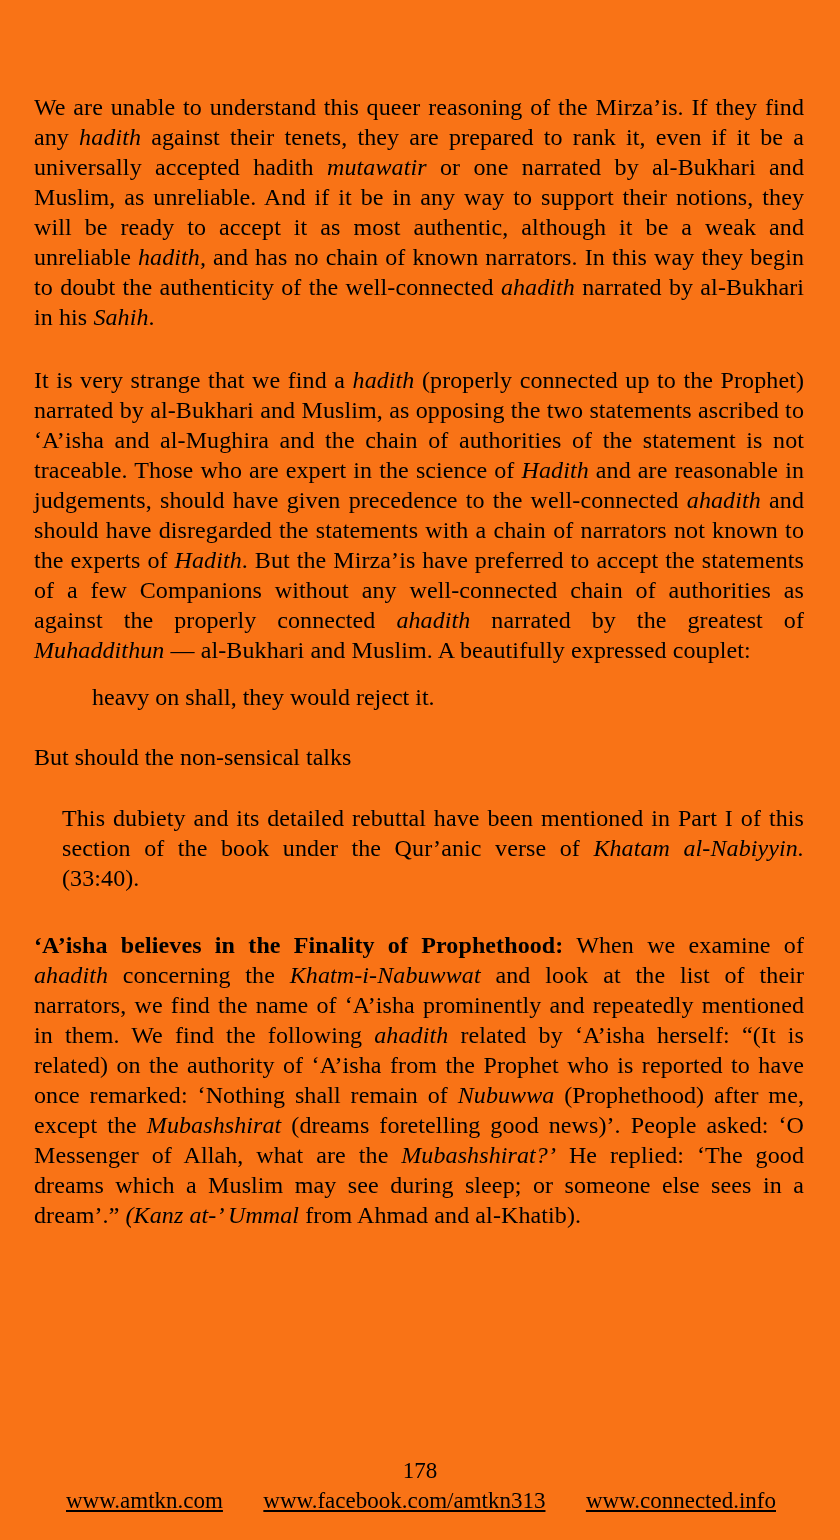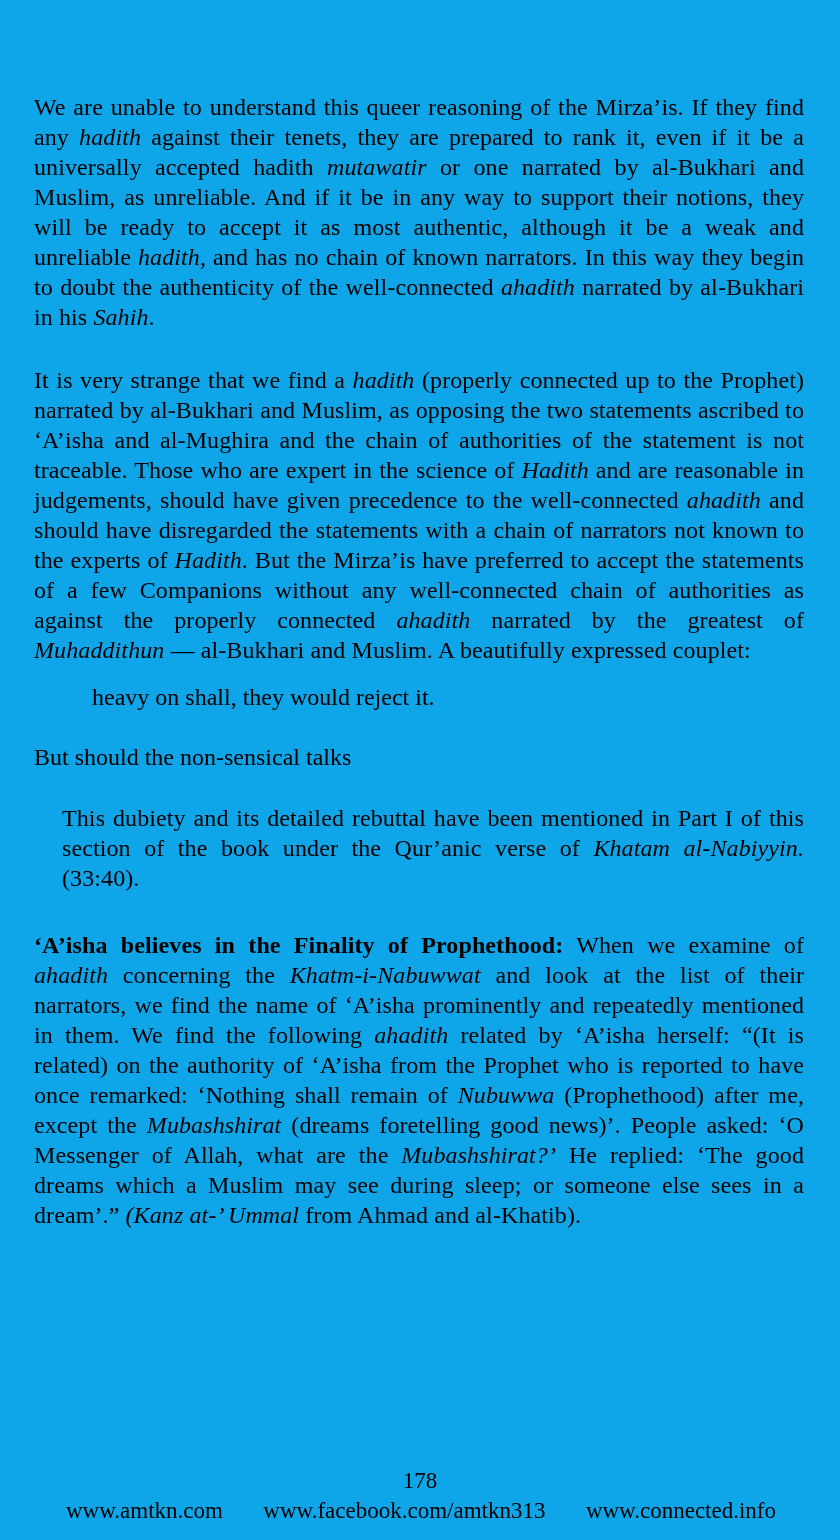"We are unable to understand" .page { background: #0ea5e9 -> #f97316 }
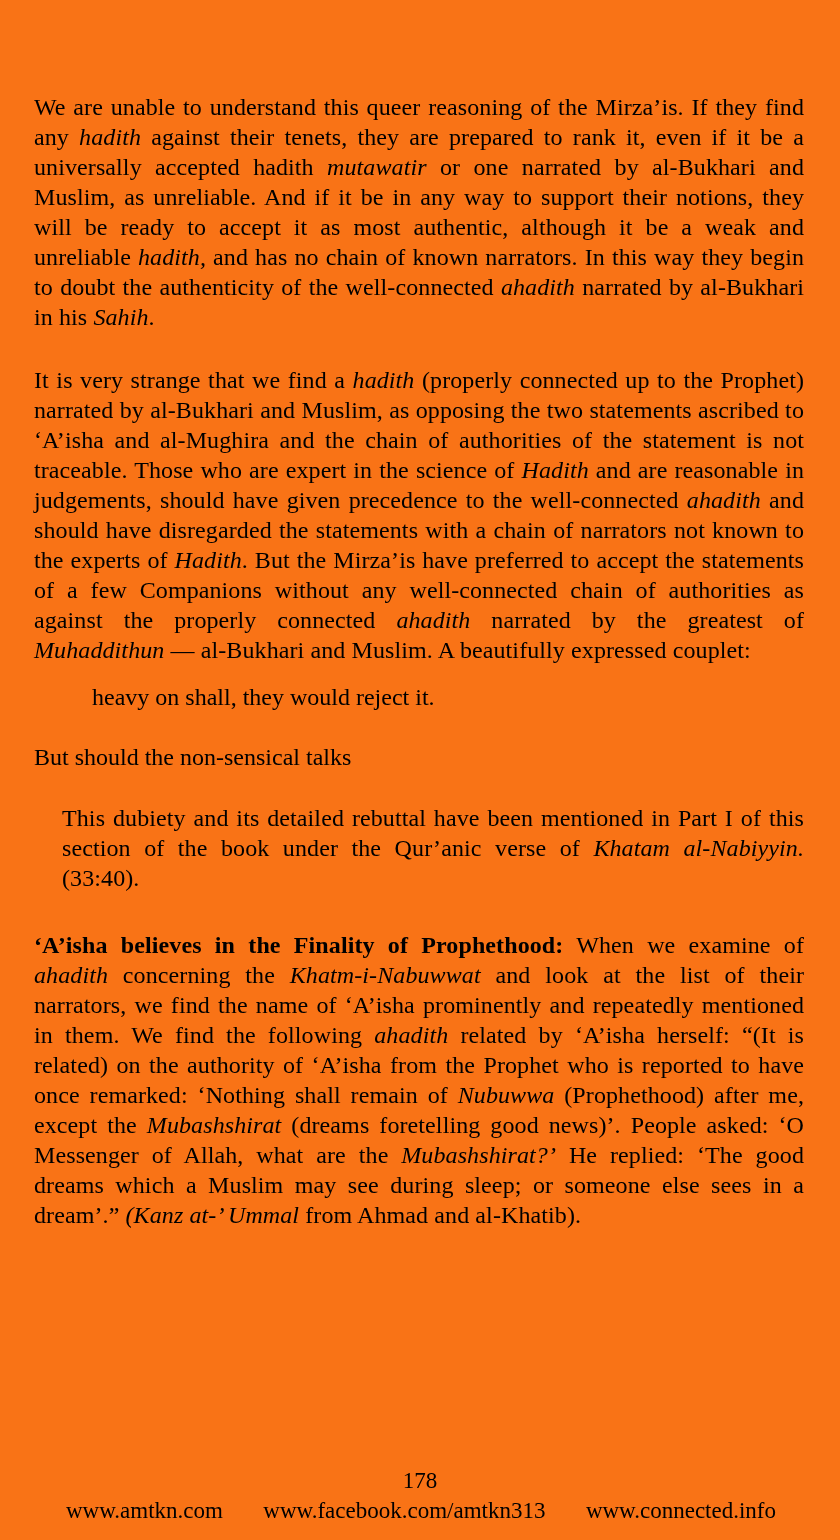"178" .footer { bottom: 16px -> 26px }
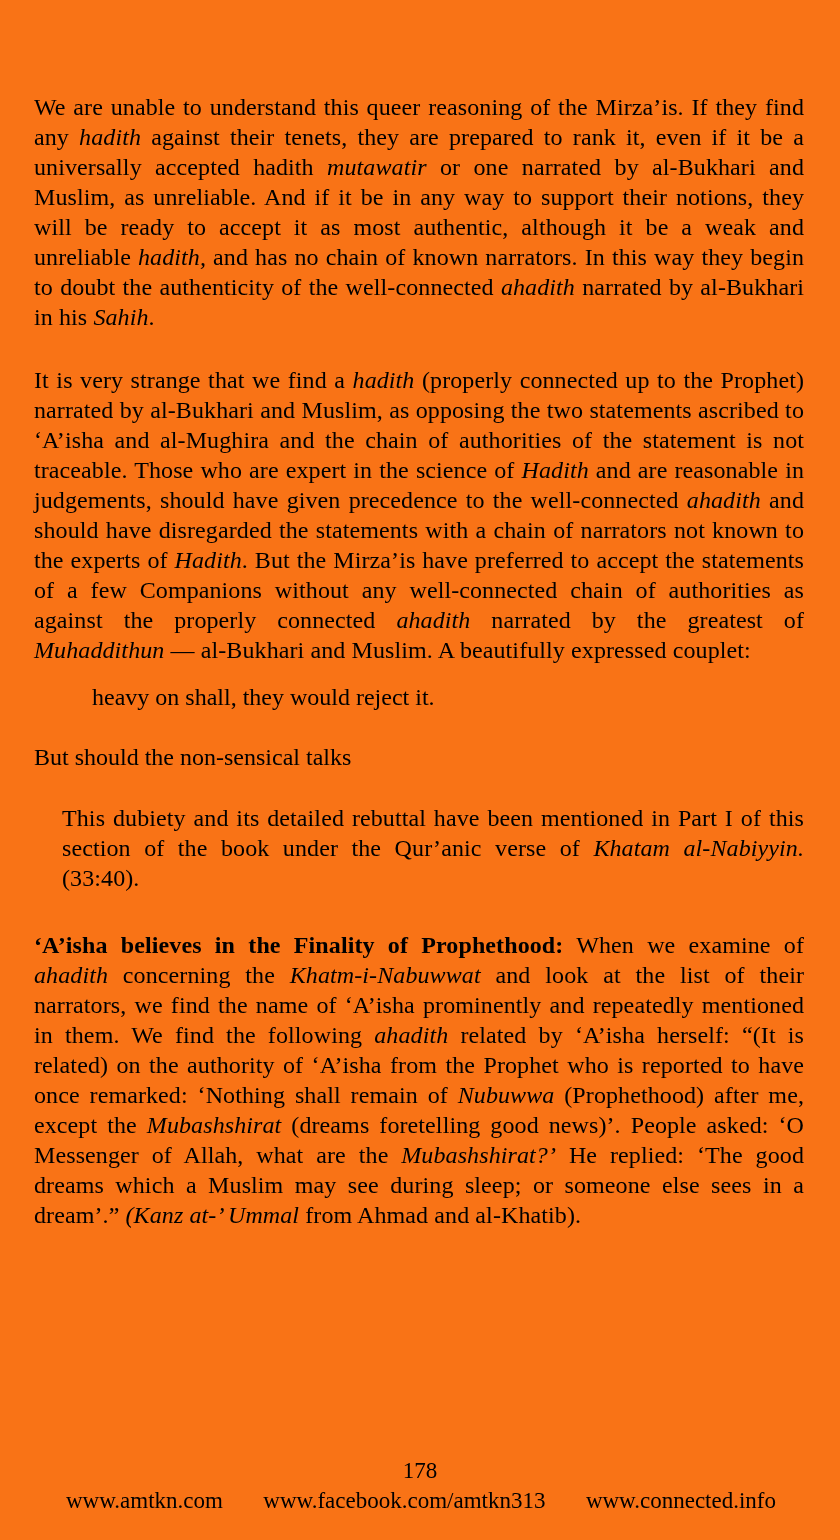"www.amtkn.com" .footer-links { text-decoration: none -> underline }
